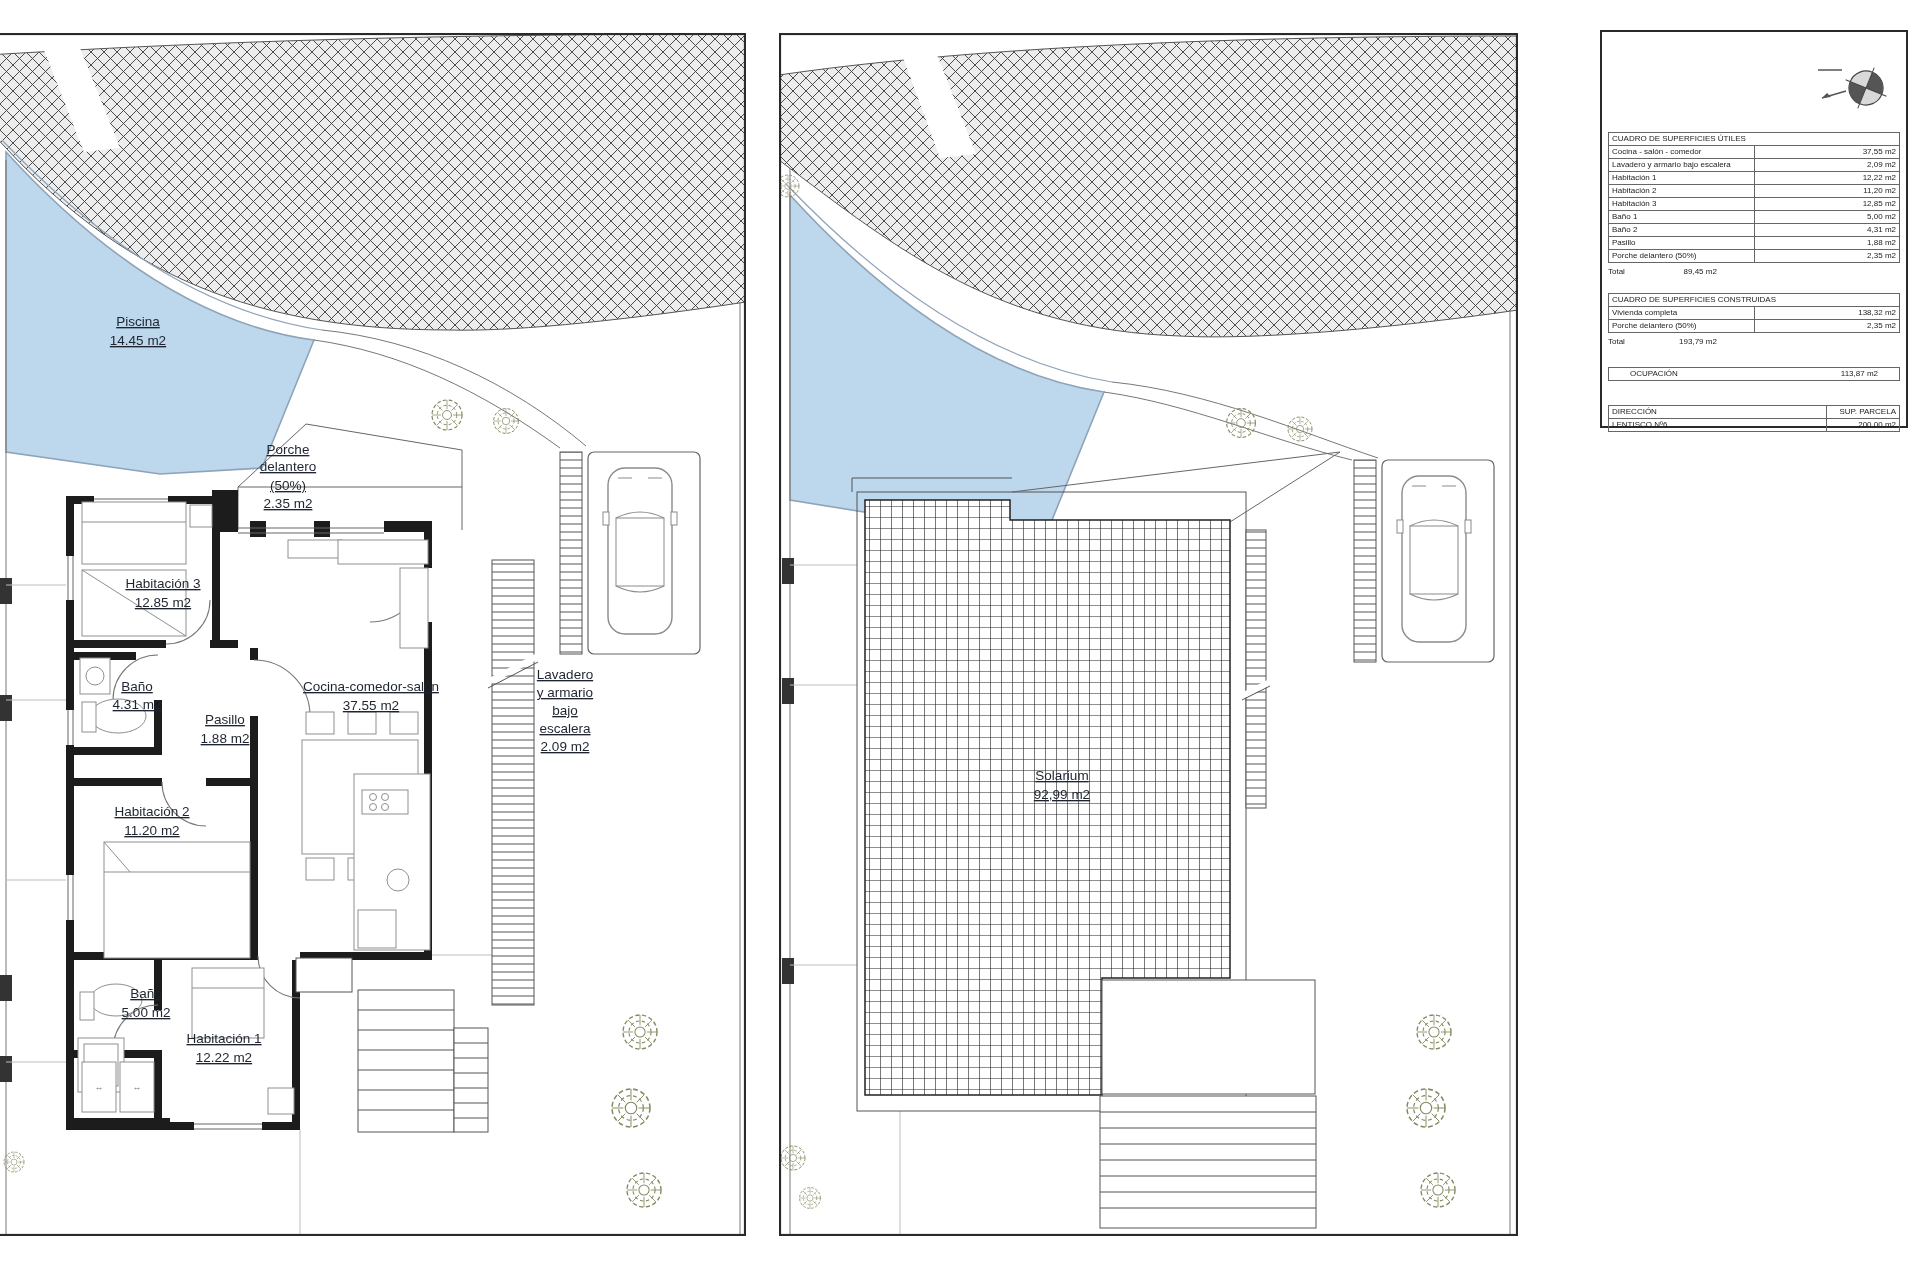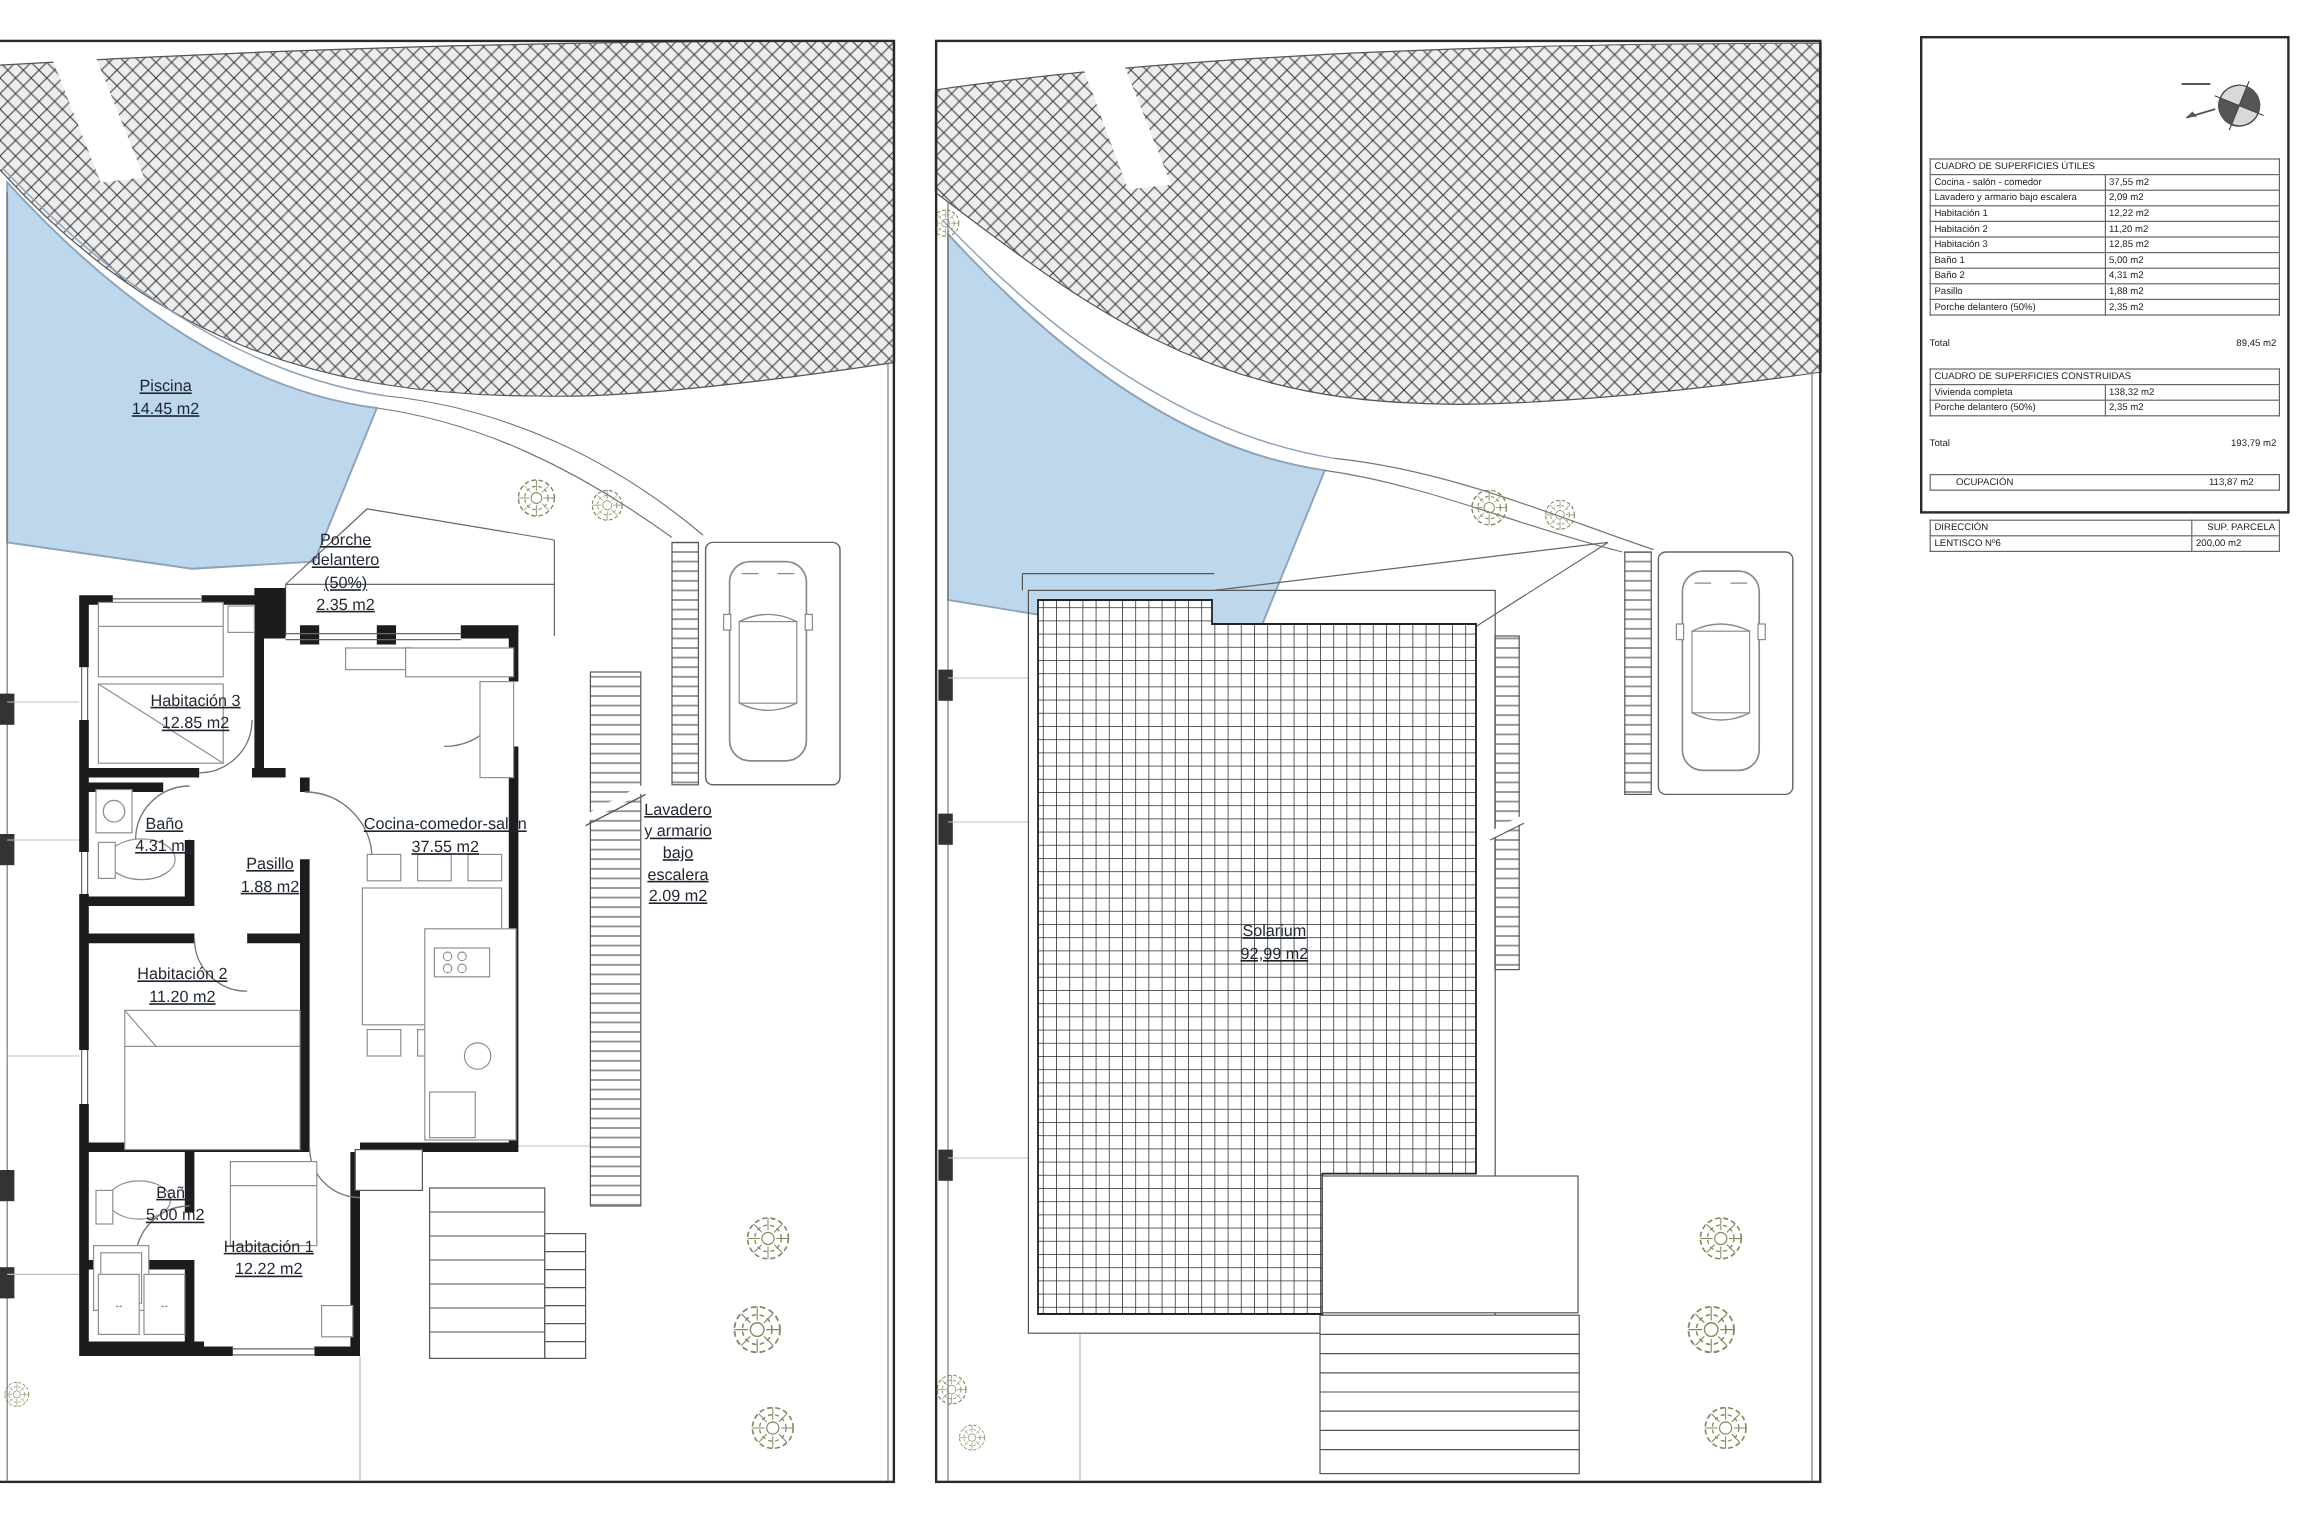"37,55 m2" .ip td.v { text-align: none -> right }
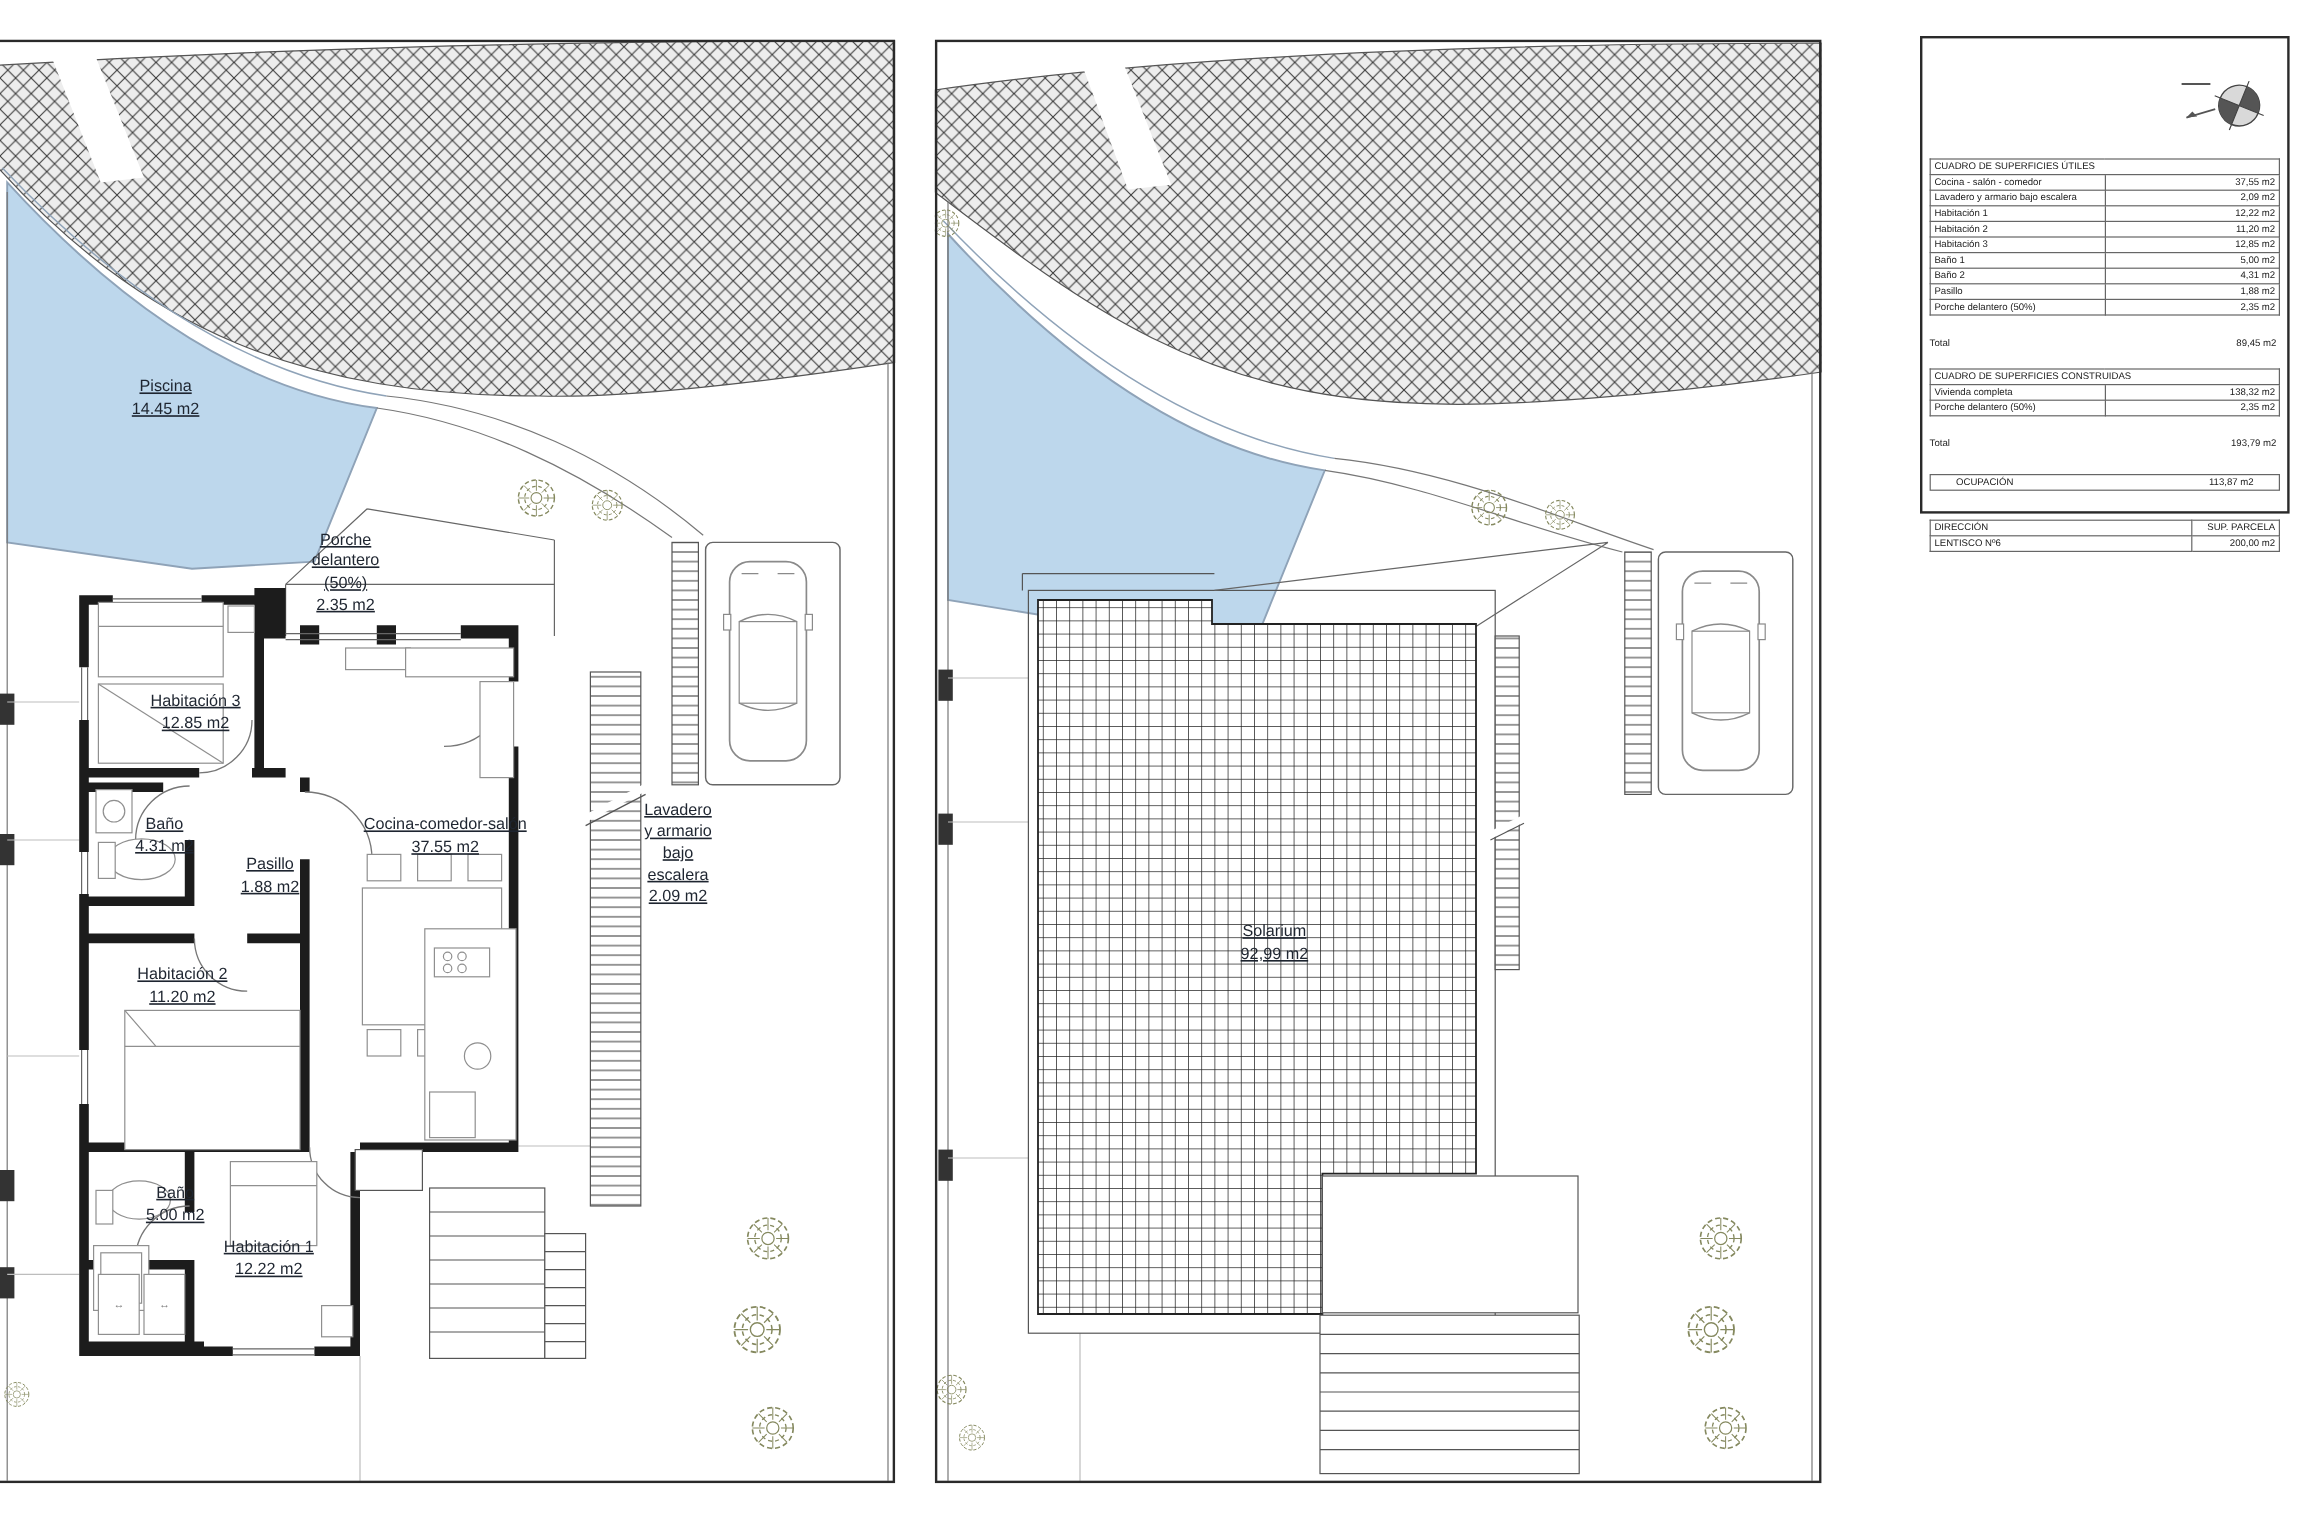"Total" .ip .total { justify-content: space-between -> flex-start; margin: 18px auto 0 auto -> 4px auto 0 auto }
